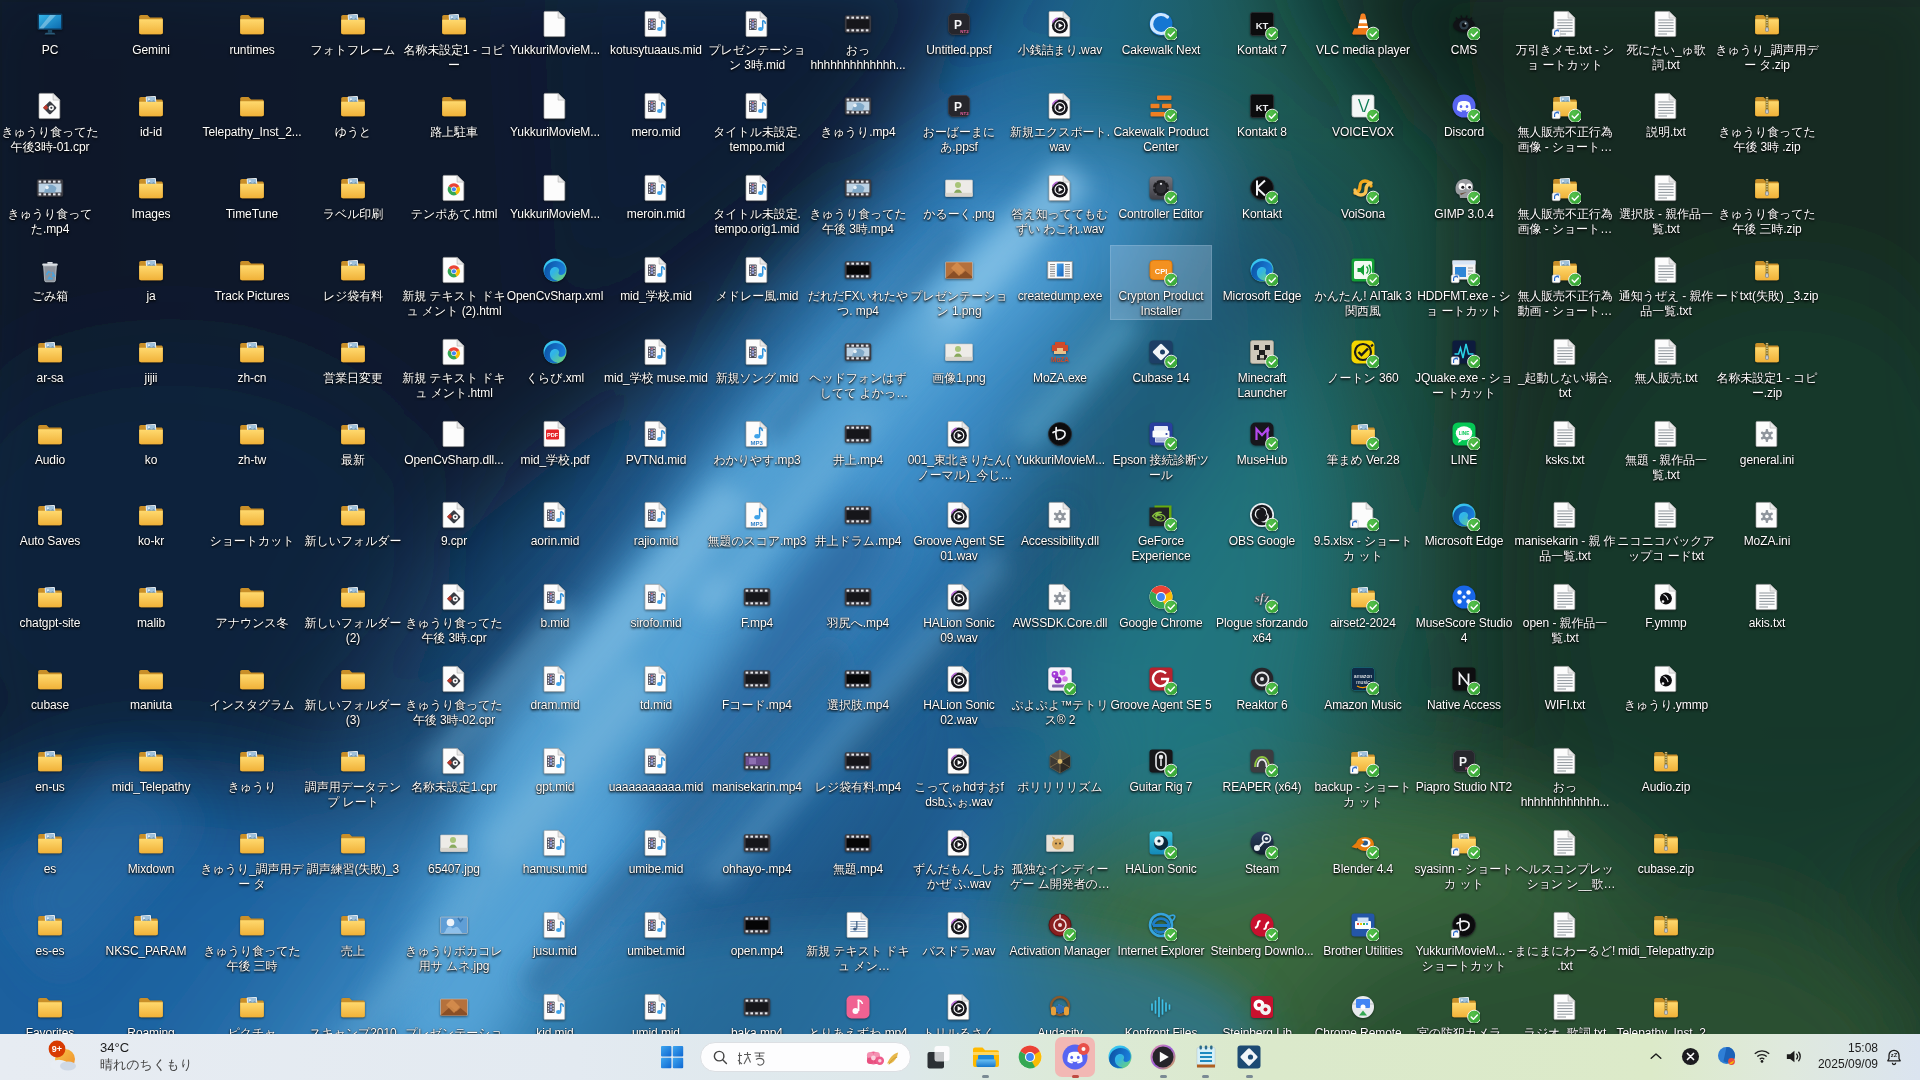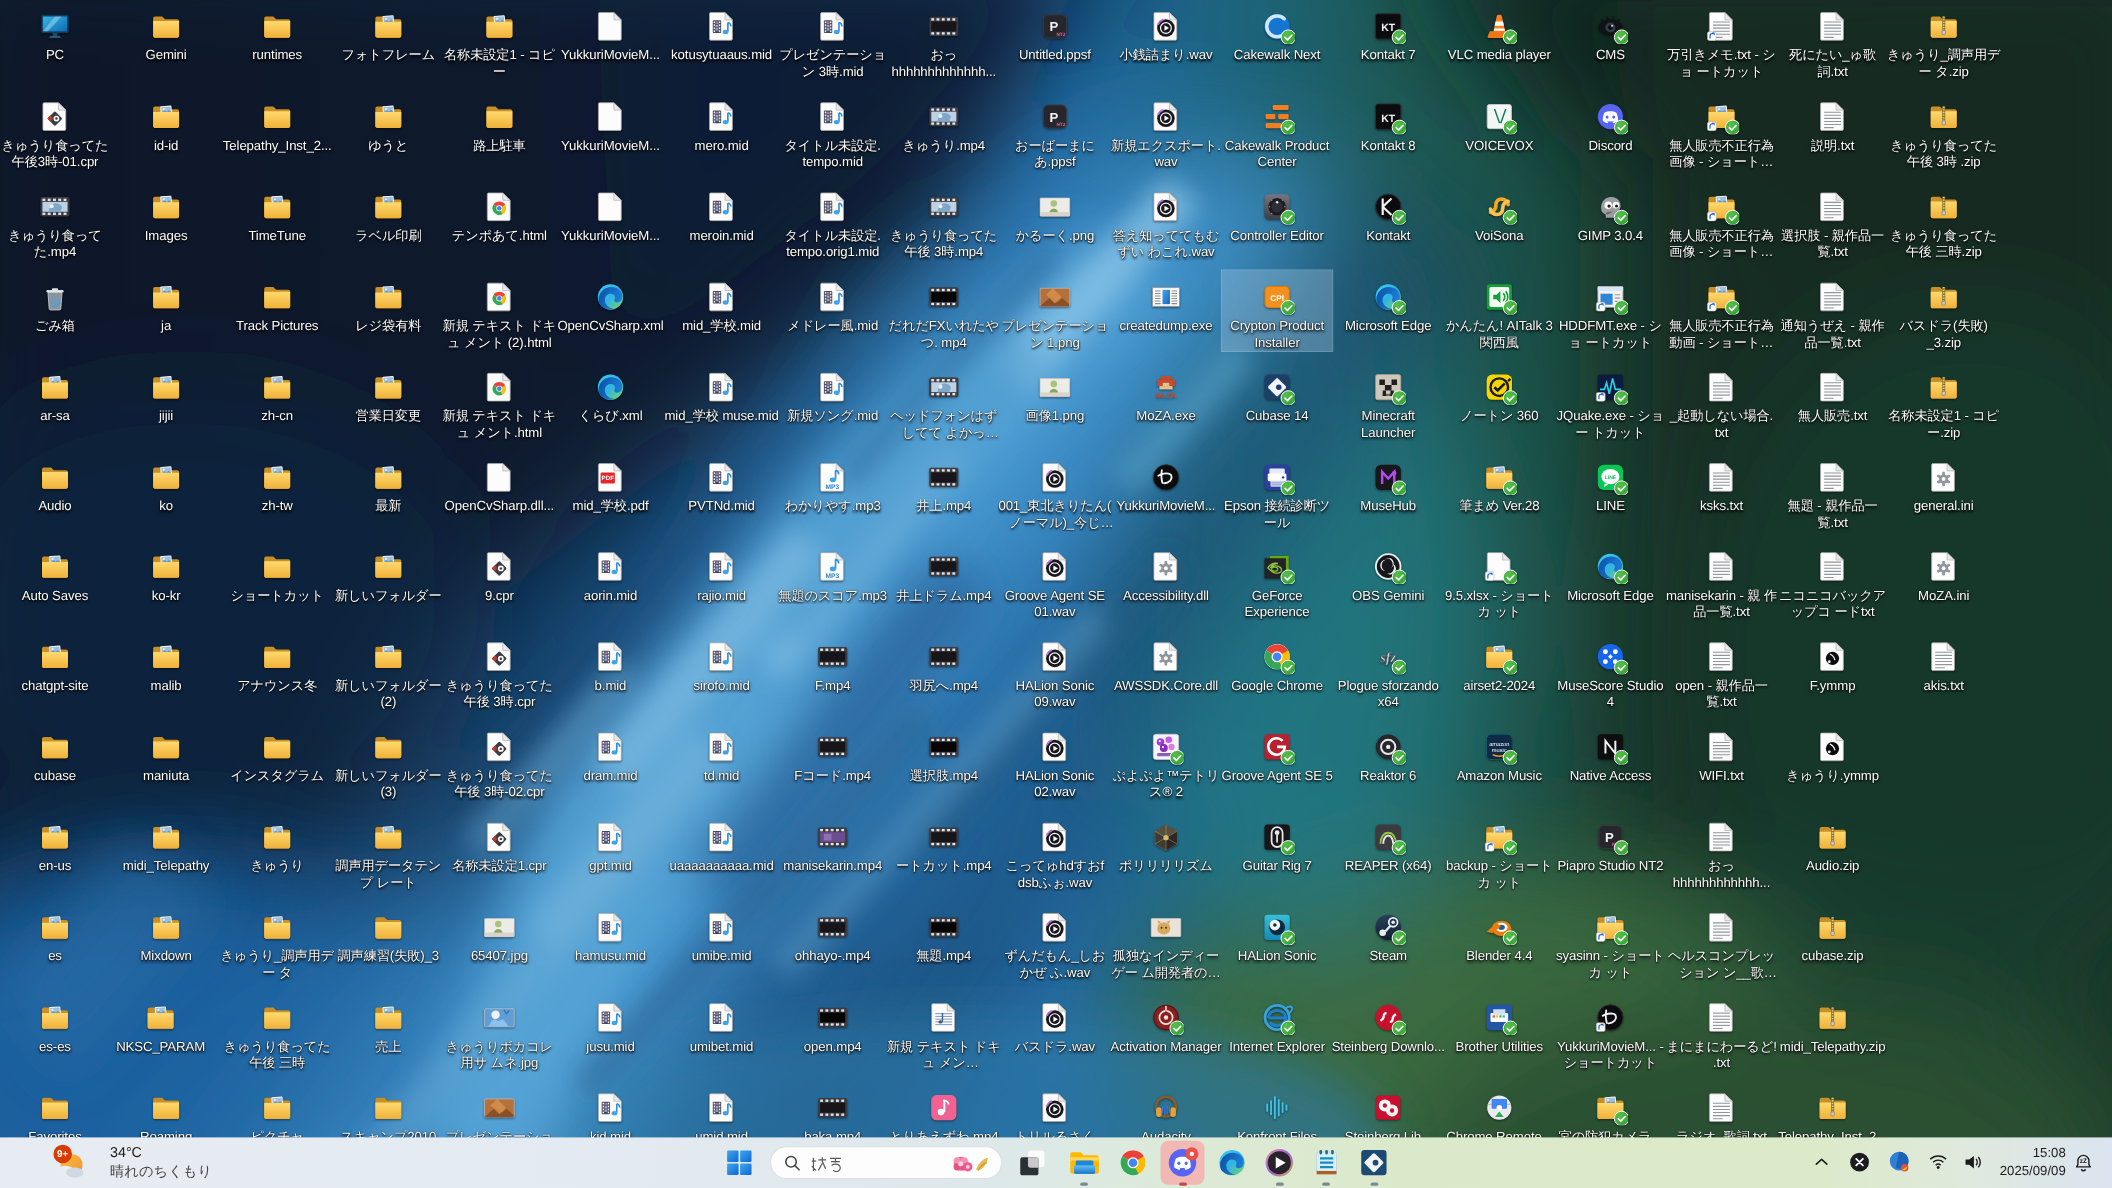"バスドラ(失敗) _3.zip" div.t { text: バスドラ -> ードtxt }
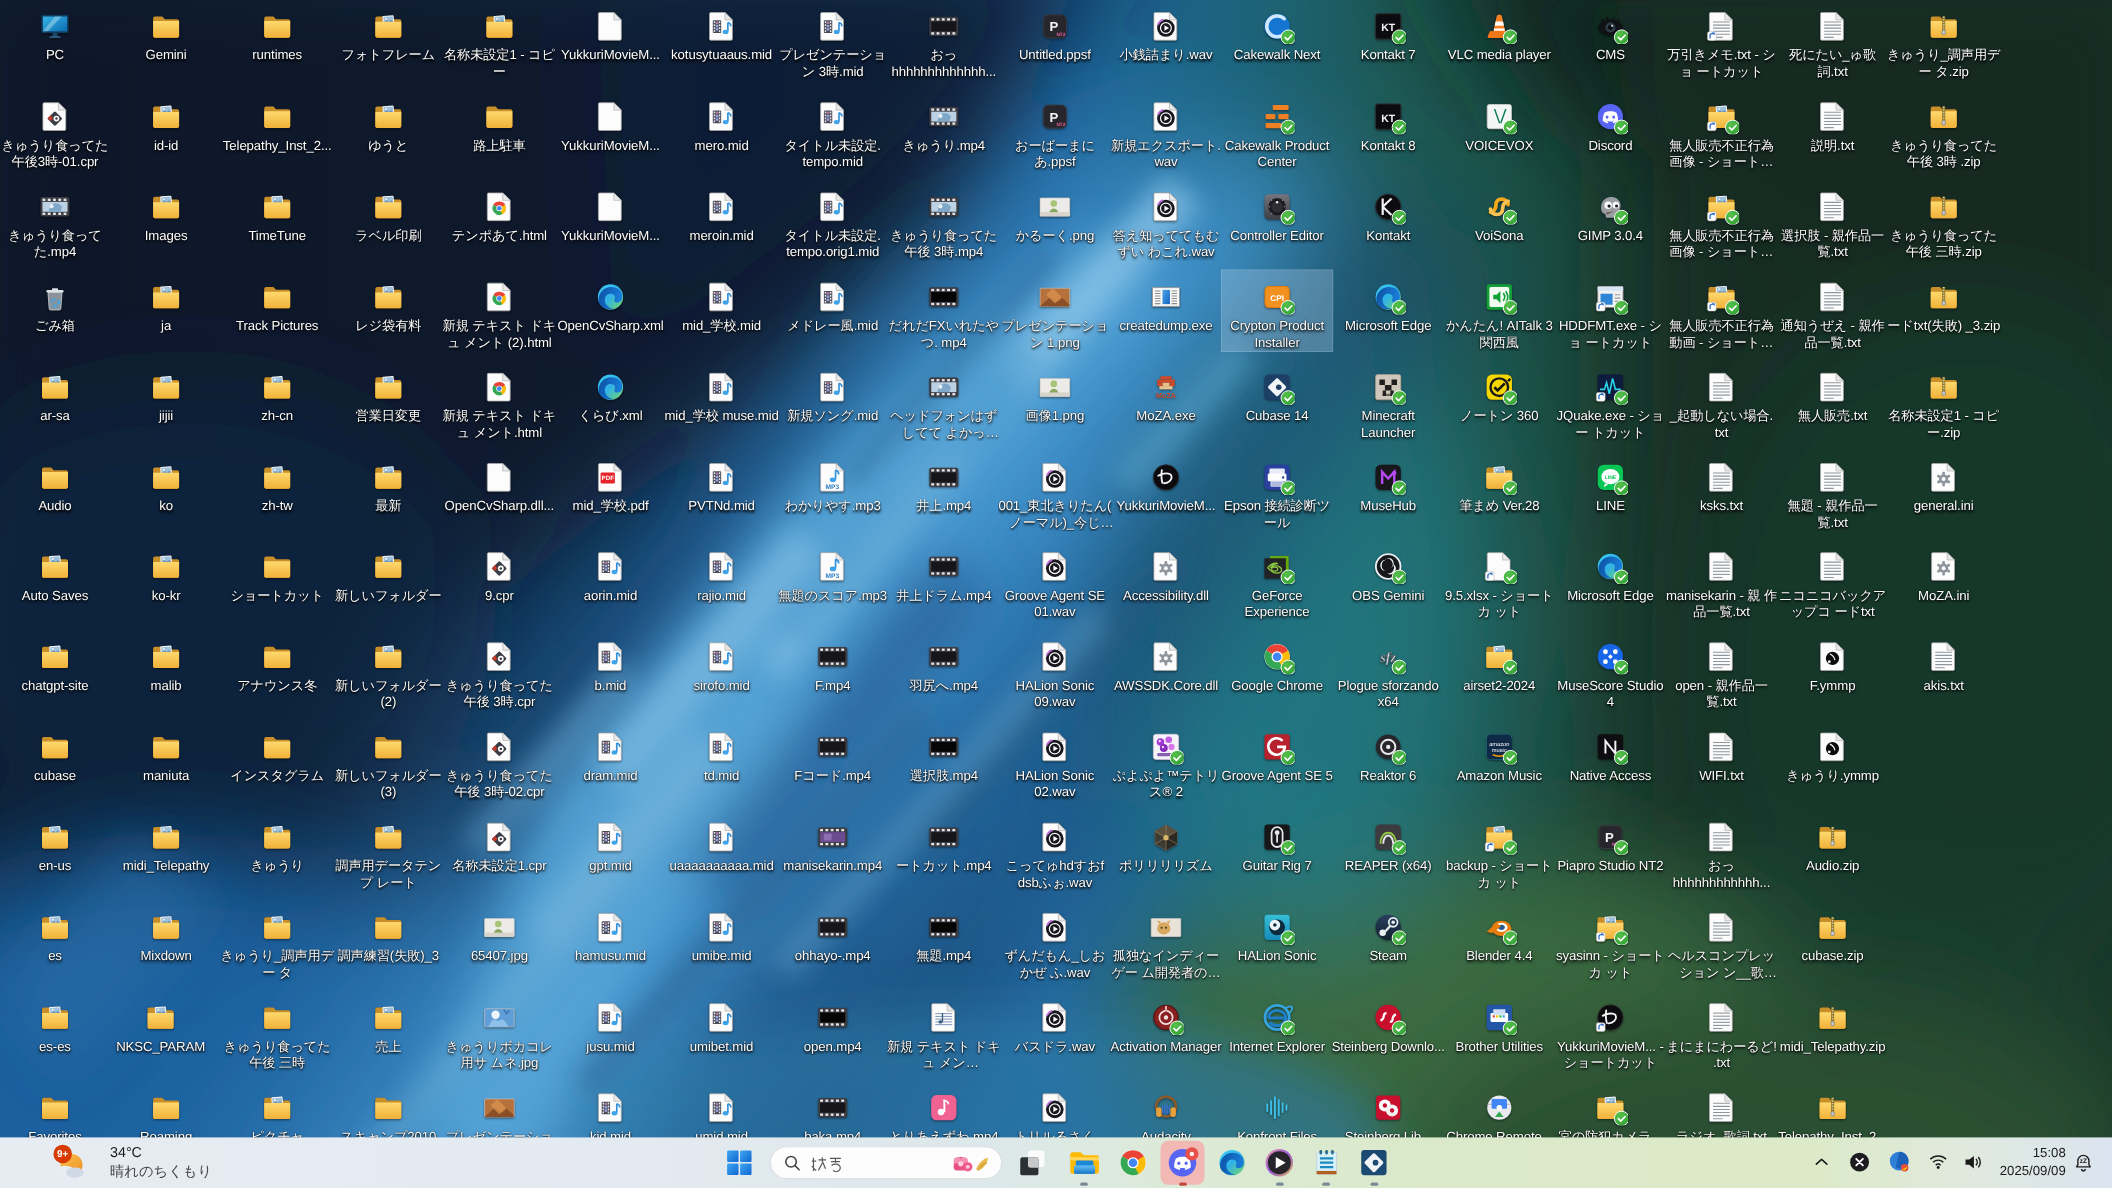"OBS Gemini" div.t { text: Gemini -> Google }
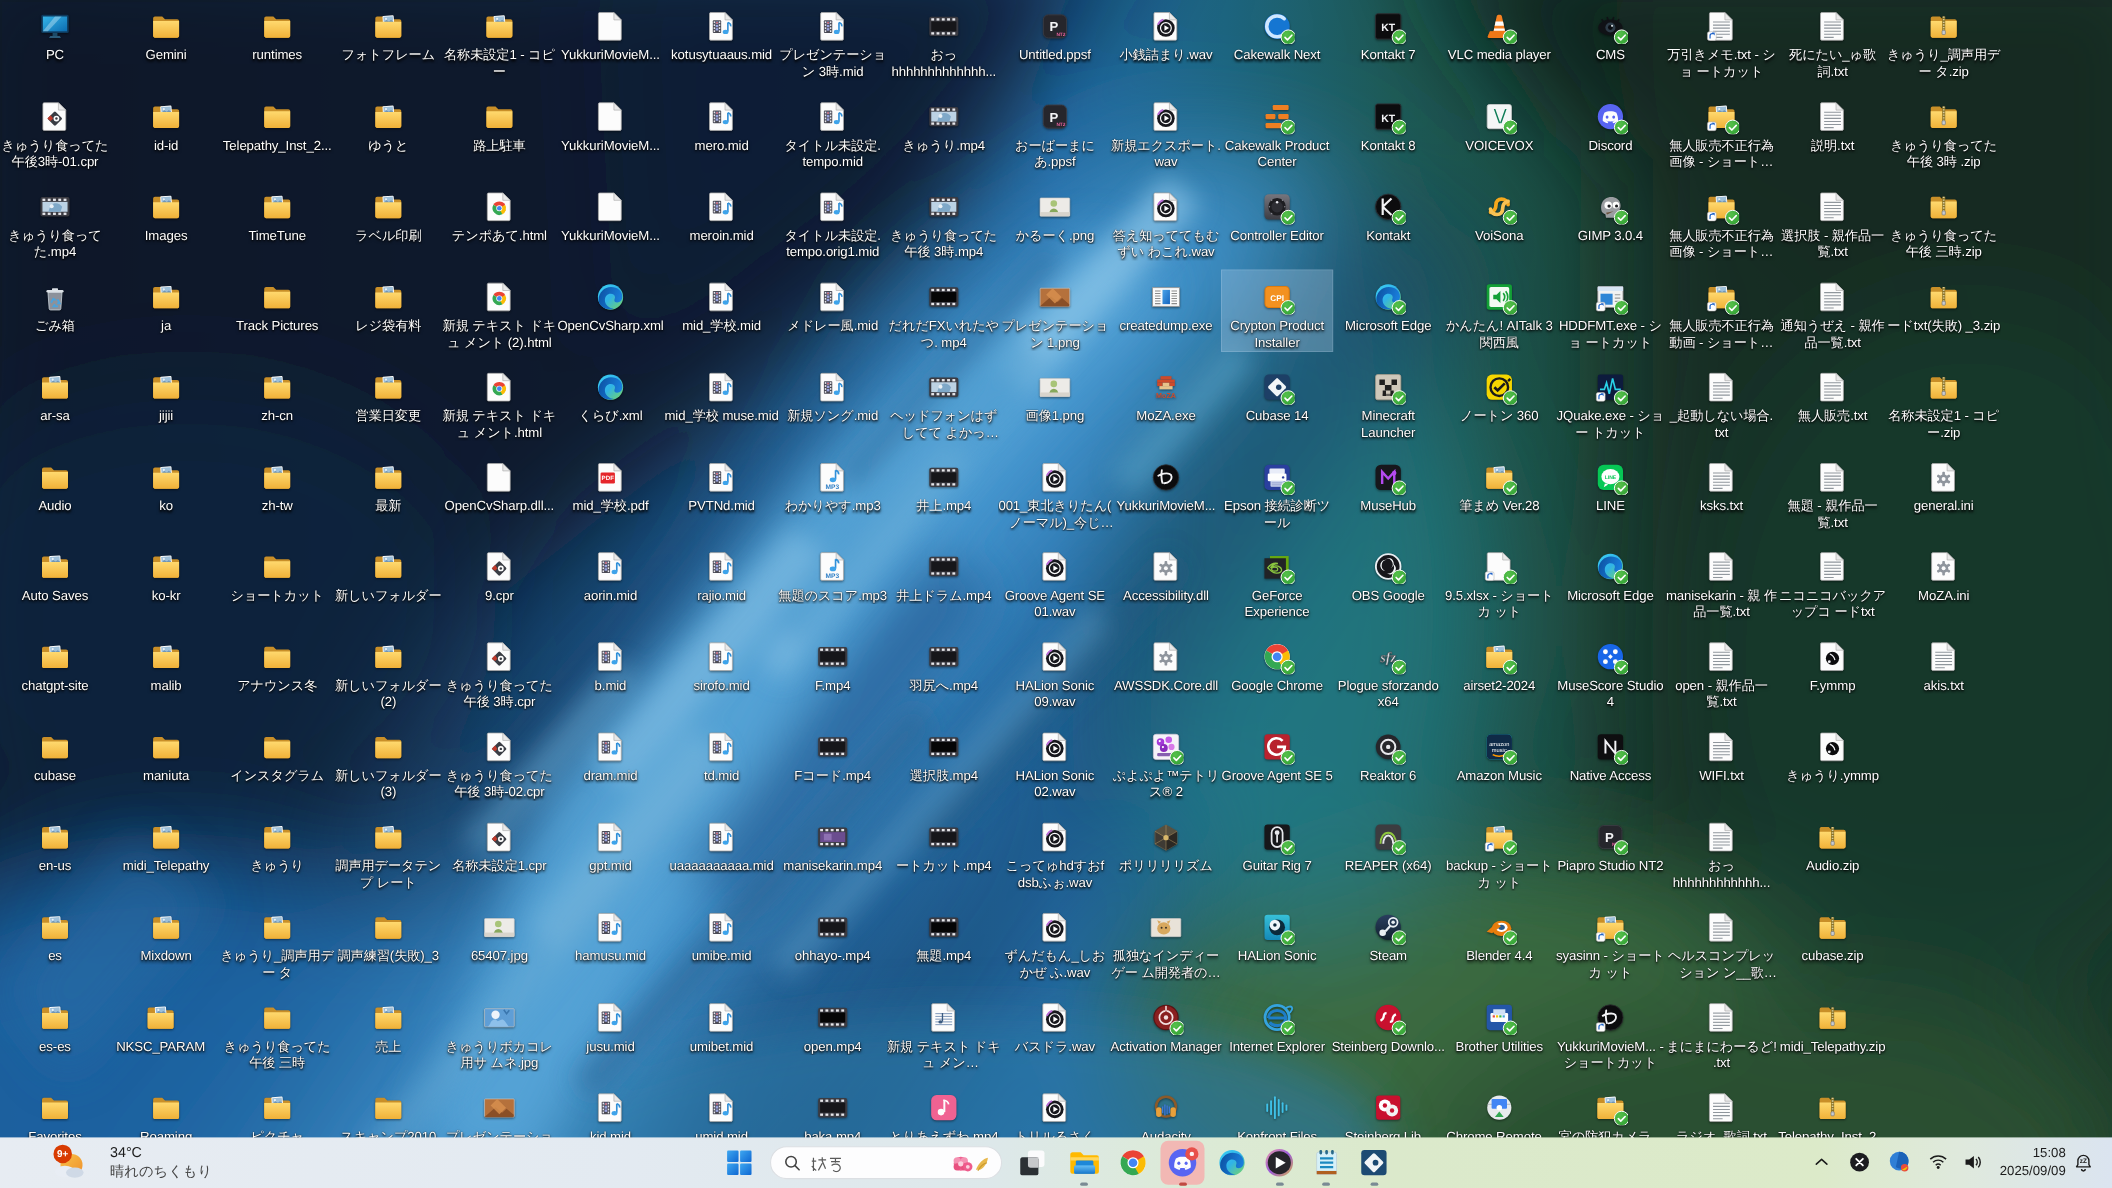"ートカット.mp4" div.t { text: ートカット.mp4 -> レジ袋有料.mp4 }
